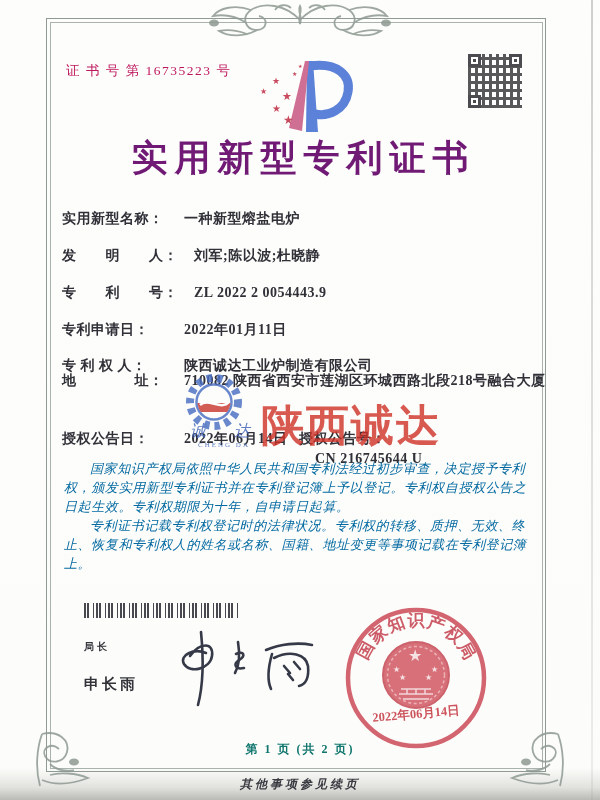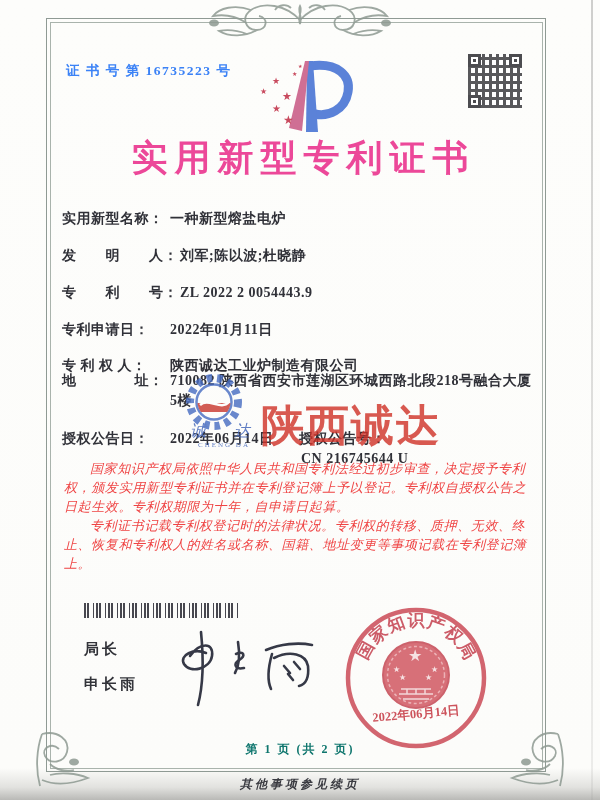"证 书 号 第 16735223" .cert-no { color: #3b82f6 -> #be185d; font-weight: 700 -> 400 }
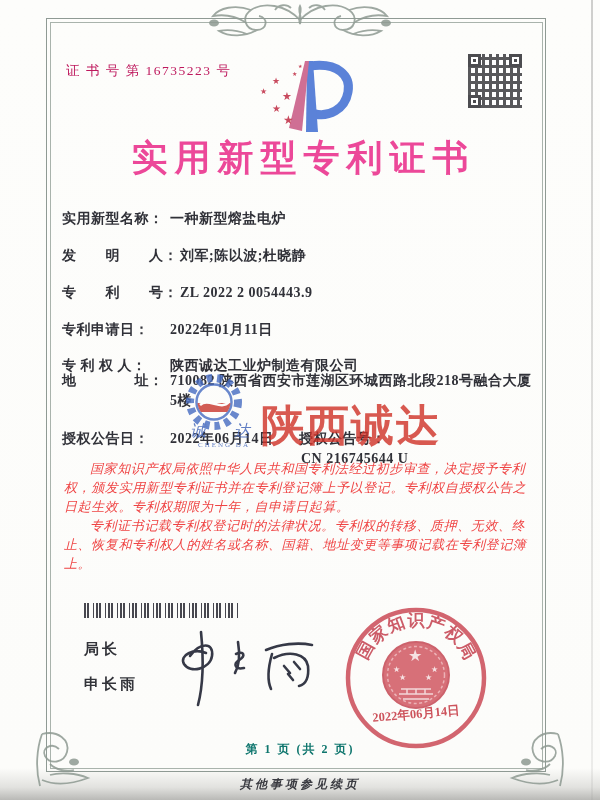"实用新型专利证书" .title { color: #ec4899 -> #701a75 }
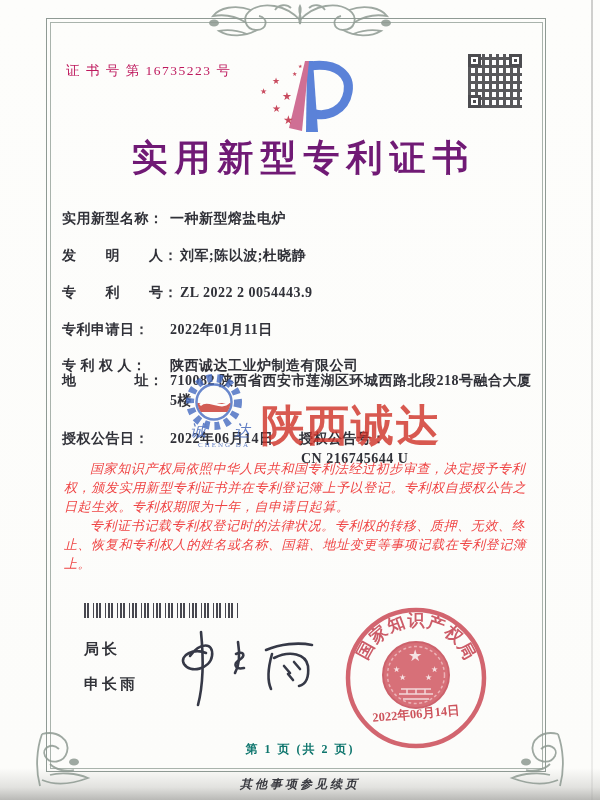"一种新型熔盐电炉" .fvalue { margin-left: 2px -> 16px }
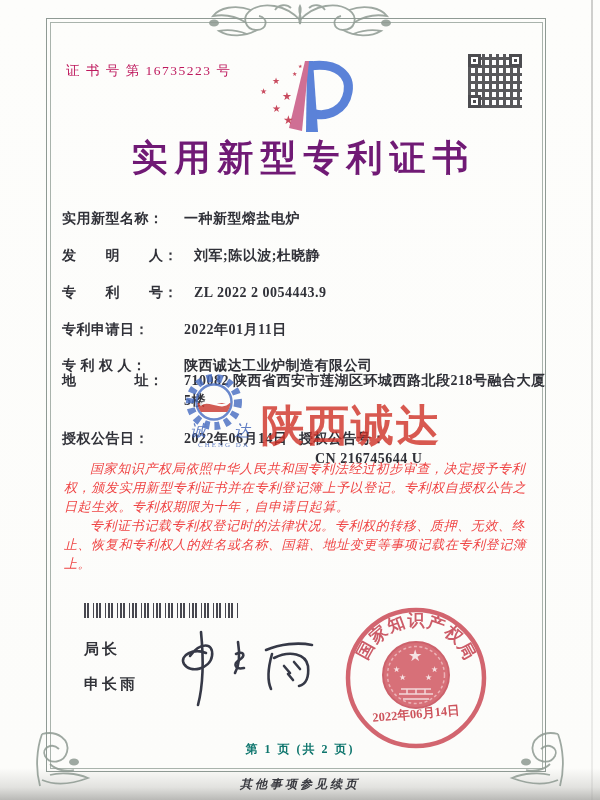"5楼" div { html: <div>5楼</div> -> none }
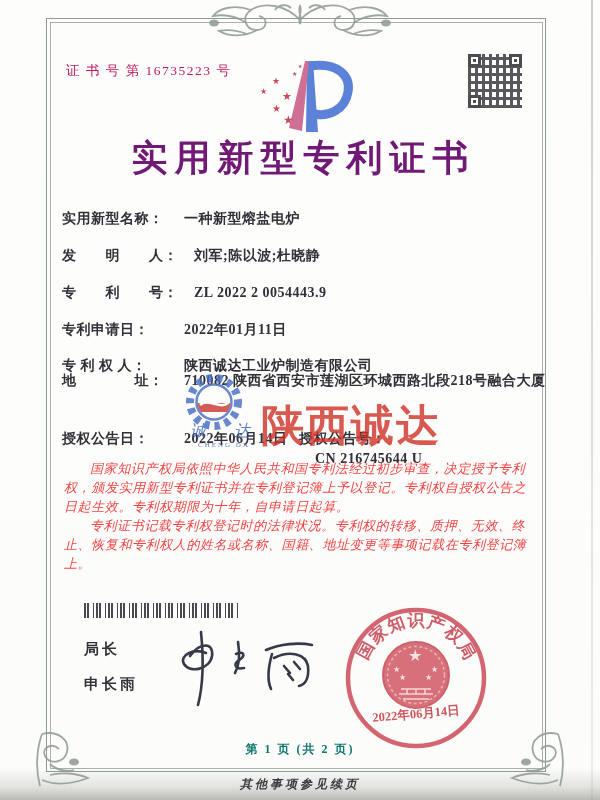"国家知识产权局依照中华人民共和国专利法经过初步审查，决定授予专利权，颁发实用新型" .paras { color: #ef4444 -> #0369a1 }
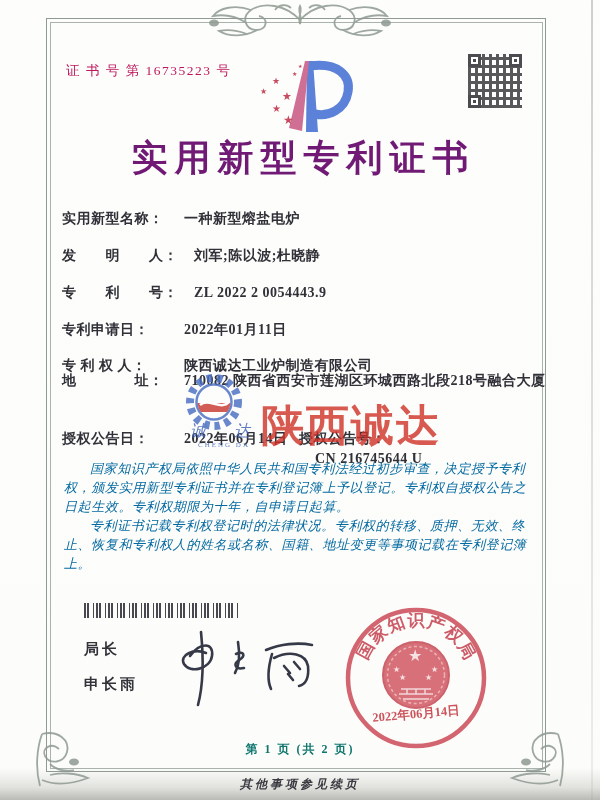"局长" .director-title { font-size: 15px -> 10px }
